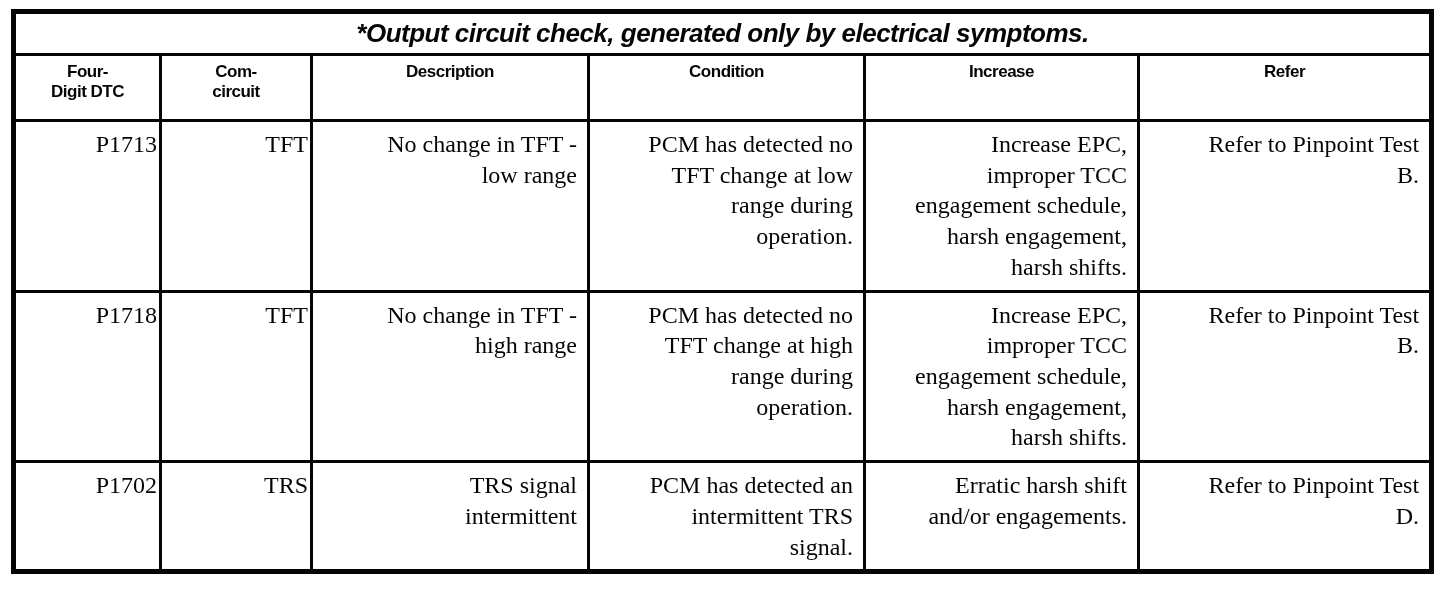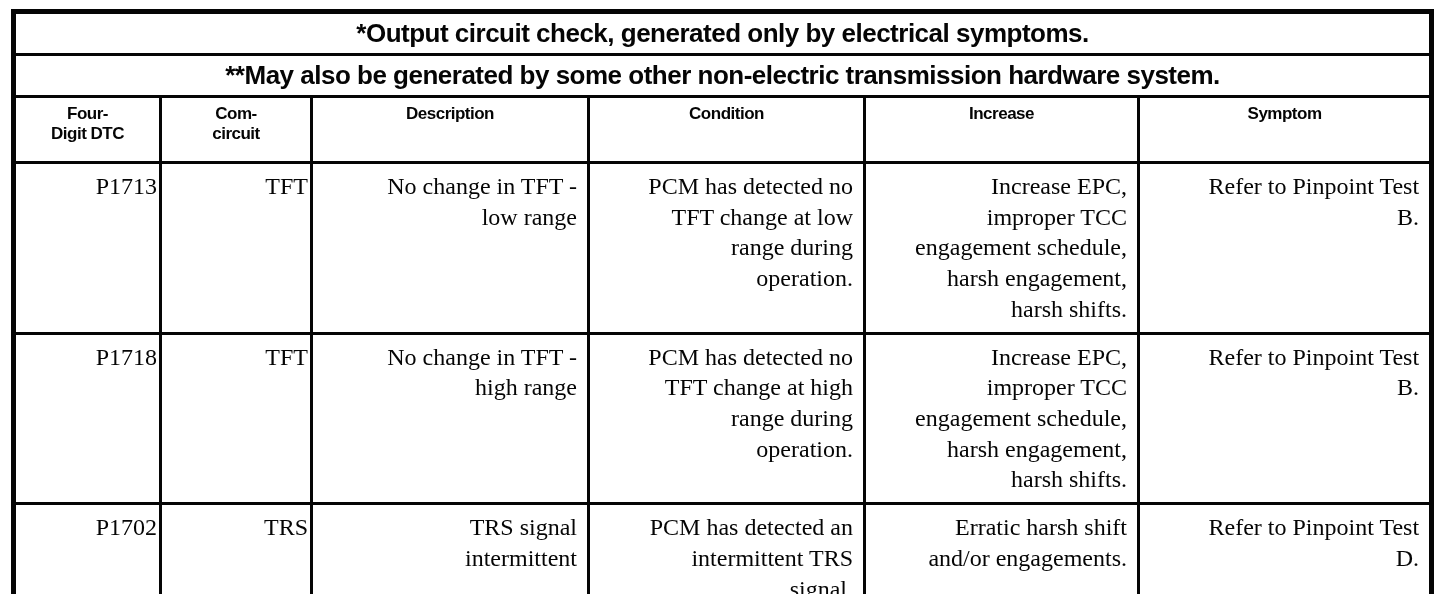"*Output circuit check, generated only" td.note-cell { font-style: none -> italic }
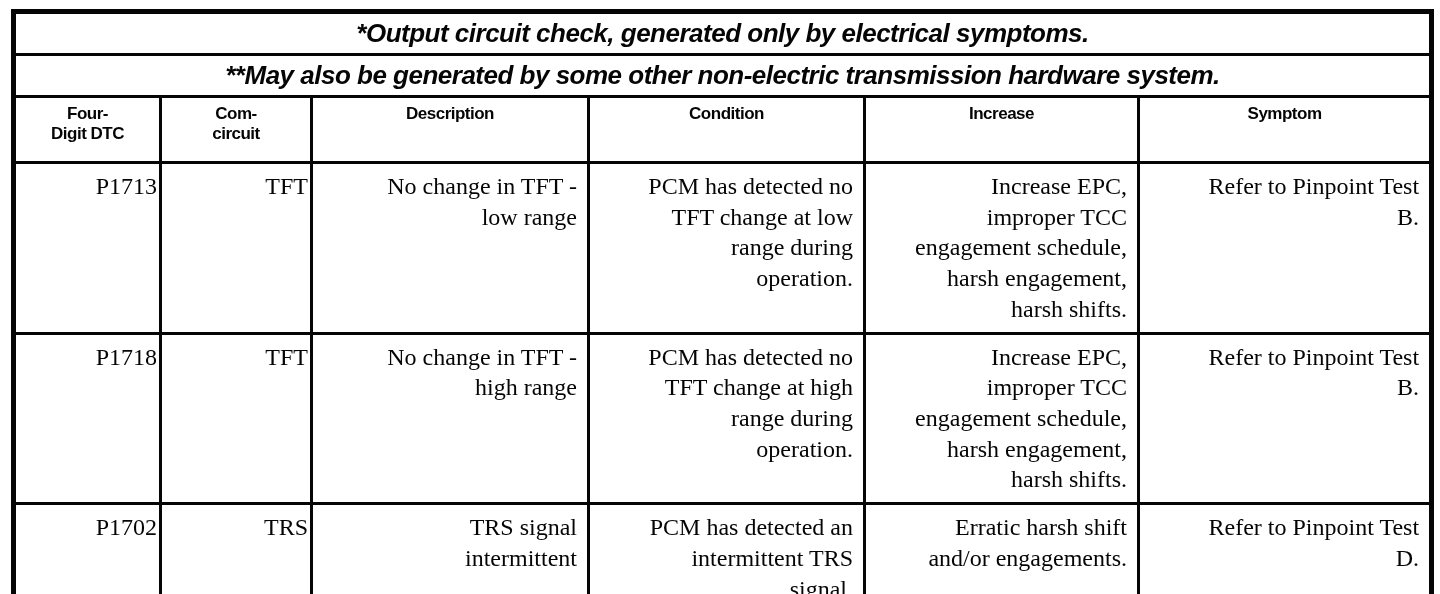"**May also be generated by" tr { html: <tr> <td>**May also be generated by some other non-electric transmission hardware system.</td> </tr> -> none }
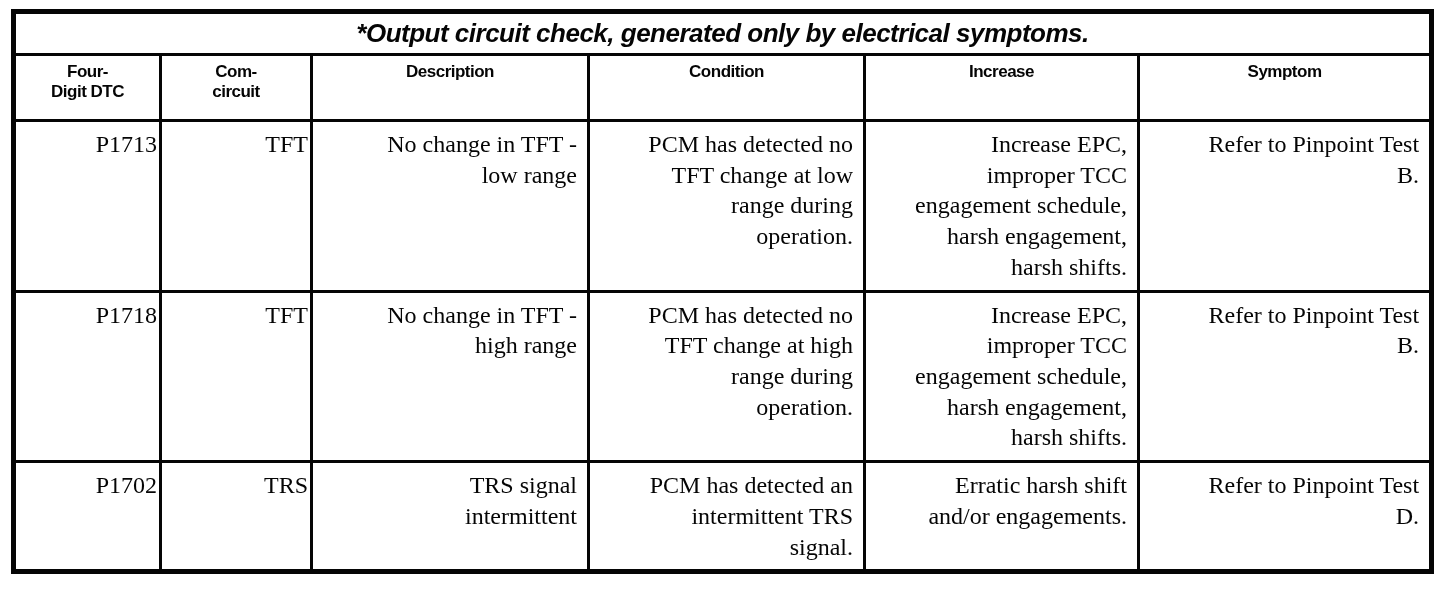"Symptom" th.col-header { text: Symptom -> Refer }
